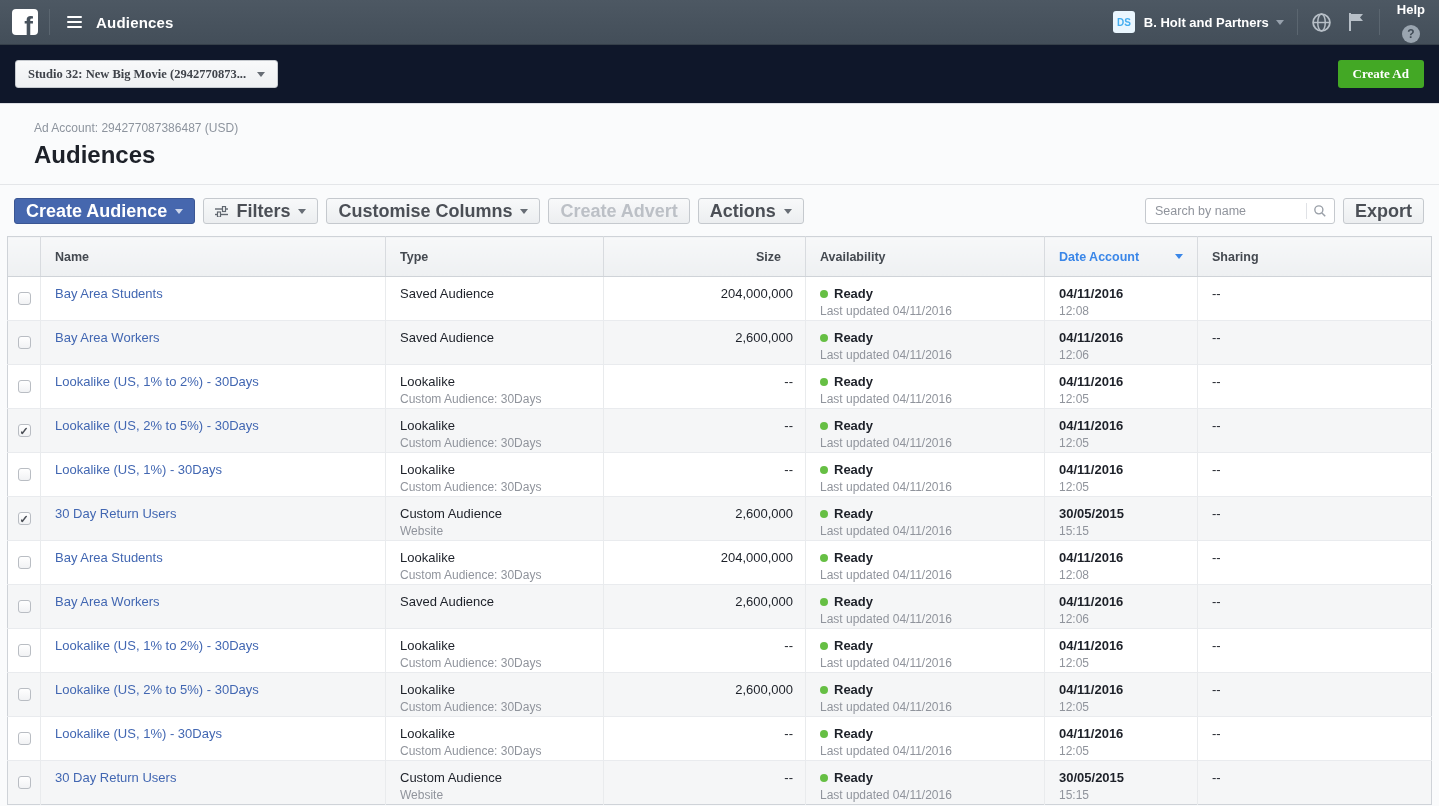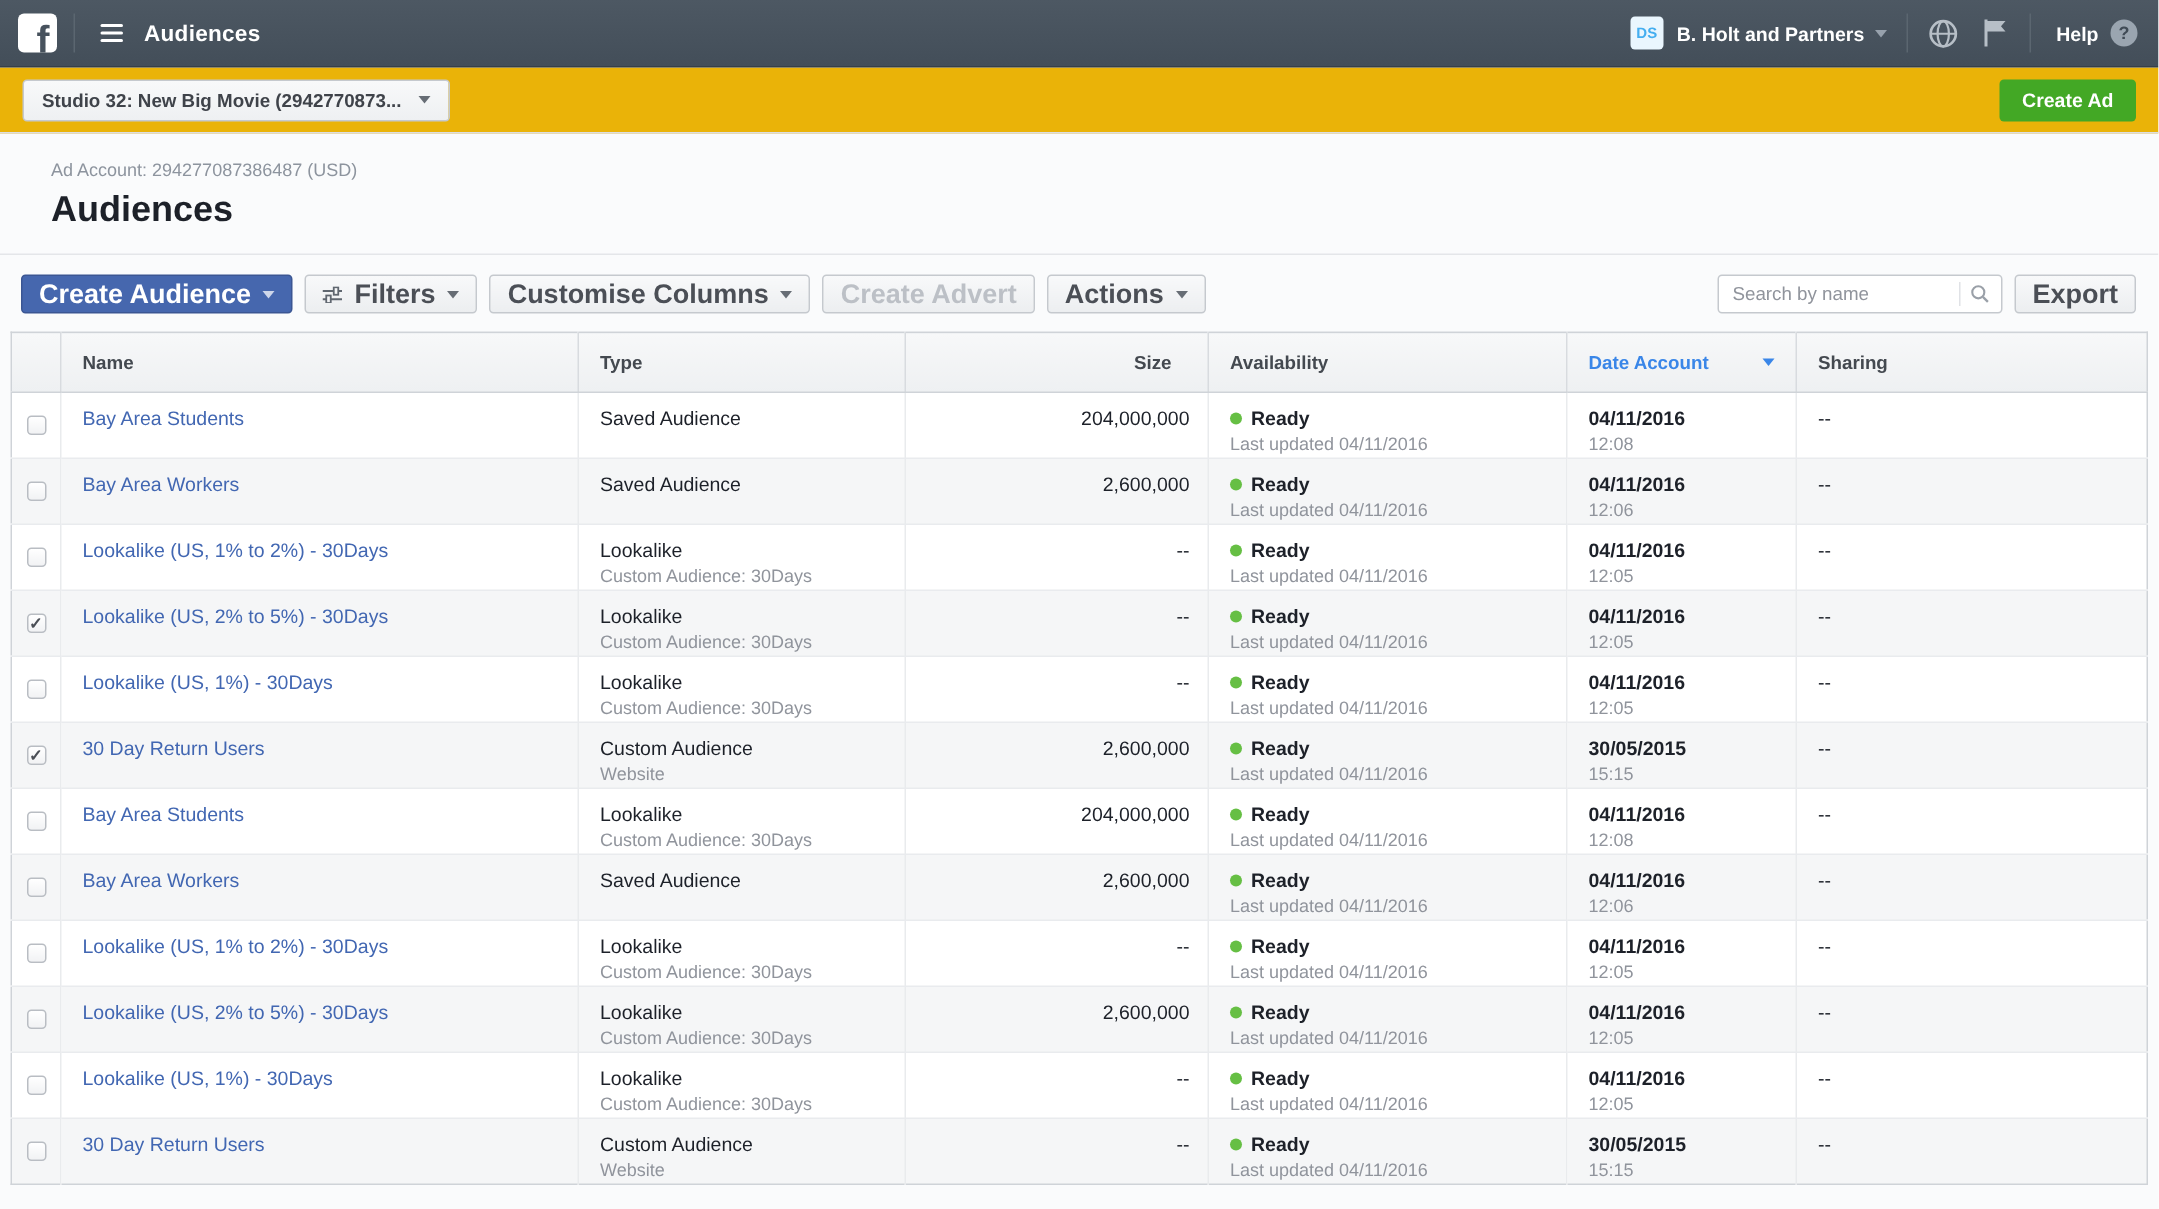"Help" .help { flex-direction: none -> column }
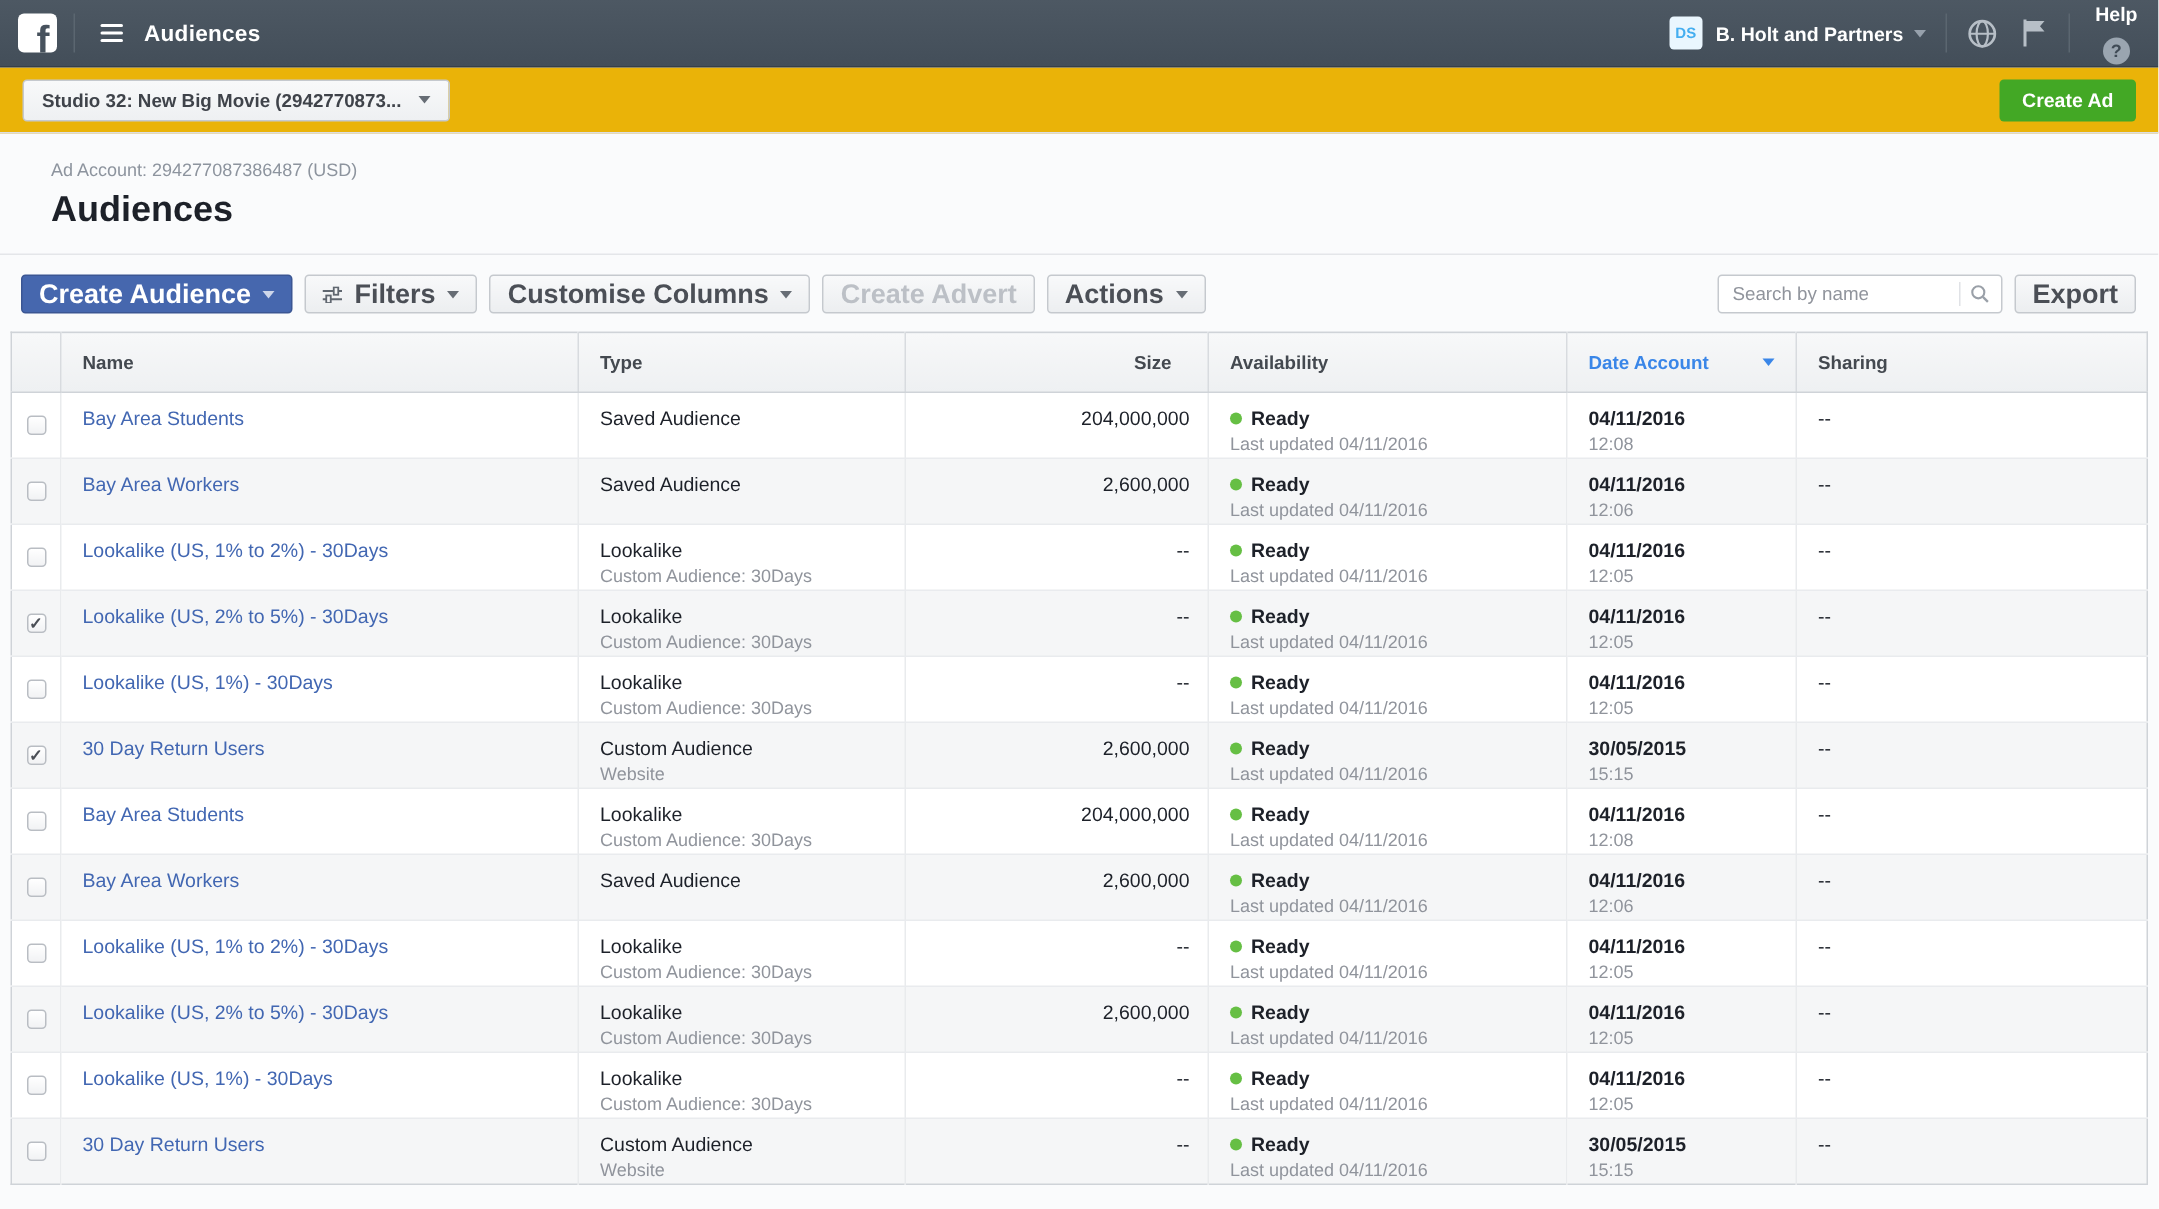"Studio 32: New Big Movie" .account-bar { background: #eab308 -> #0f172a; font-family: none -> Liberation Serif, serif; height: 44px -> 59px }
